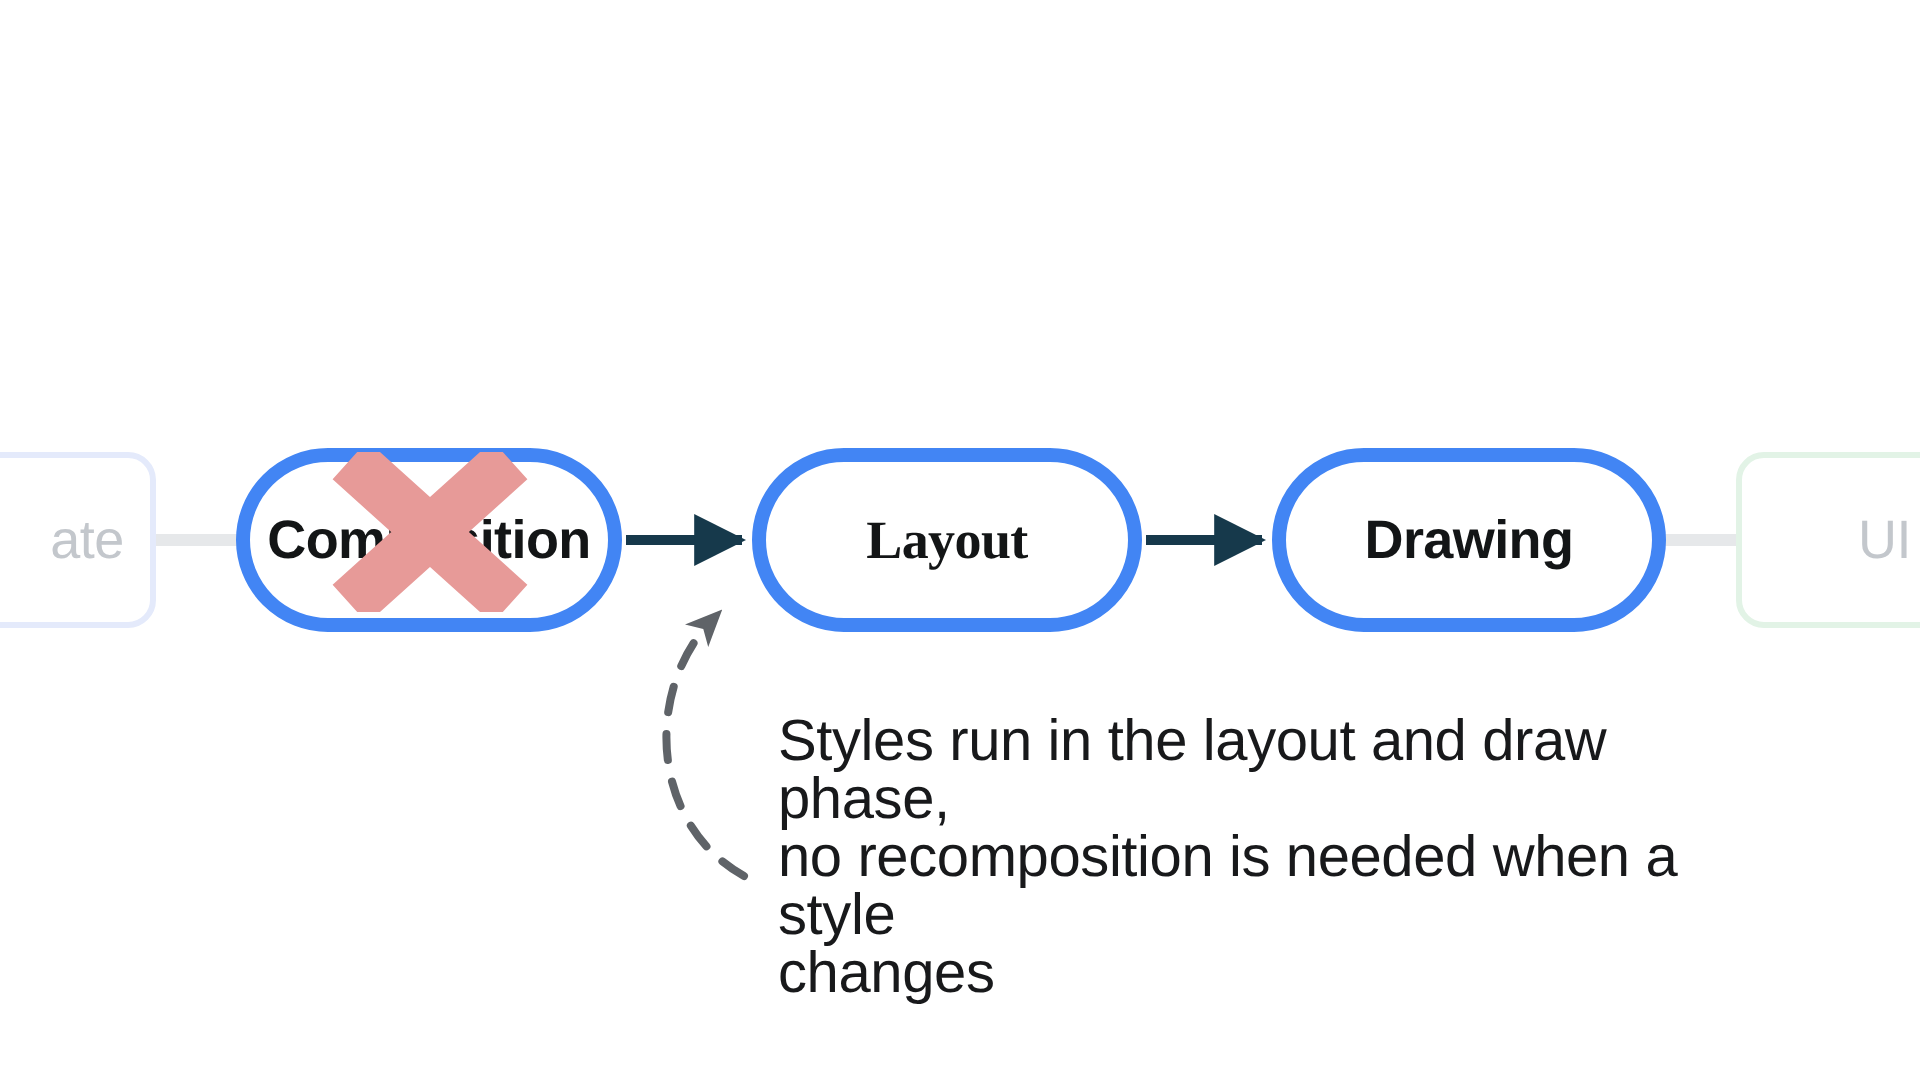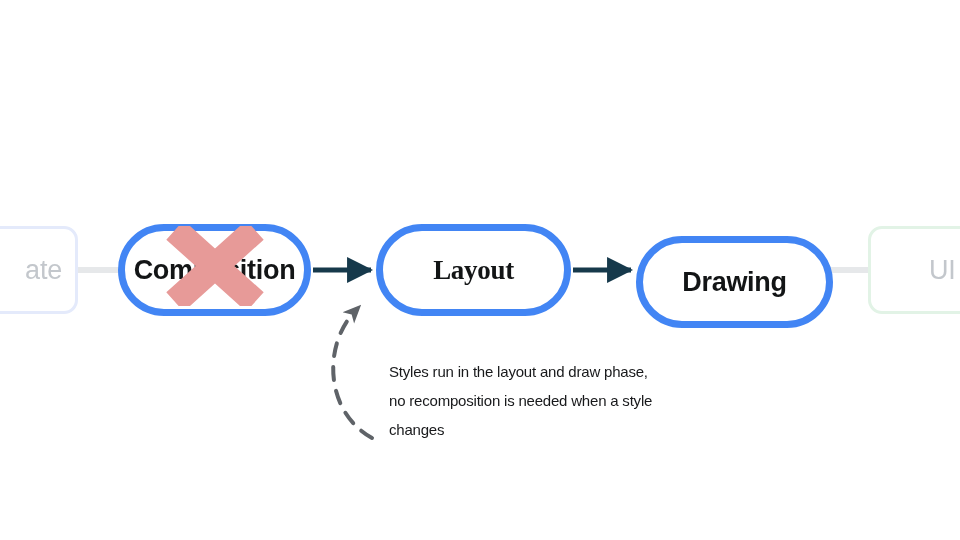"Drawing" #pill-drawing { margin-top: 12px -> none }
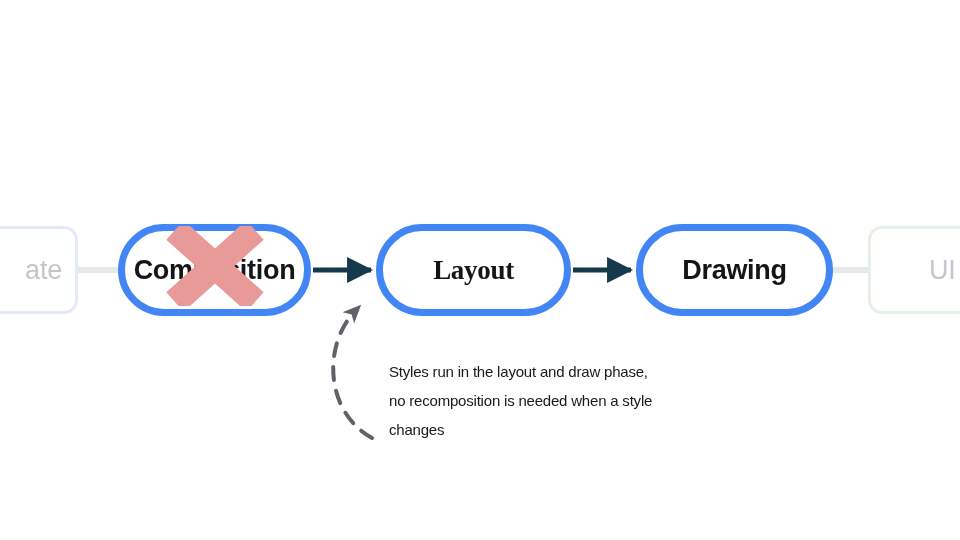"Styles run in the layout" #annotation-text { font-size: 15px -> 29px }
